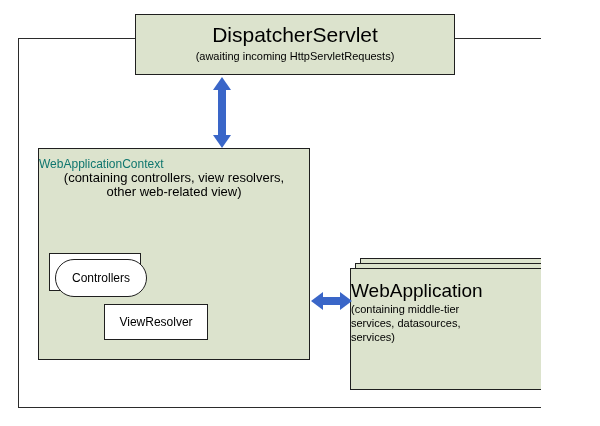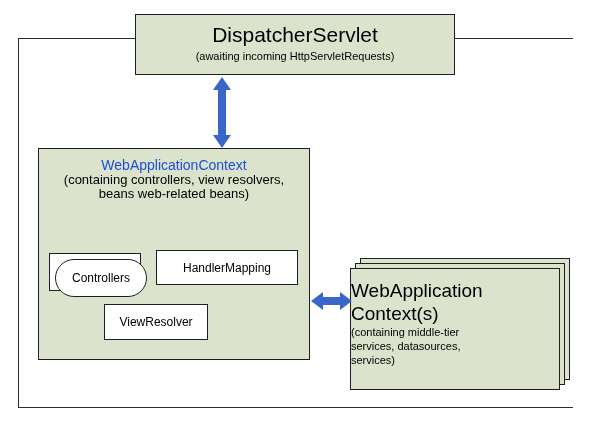"DispatcherServlet" #canvas { padding-left: 32px -> none }
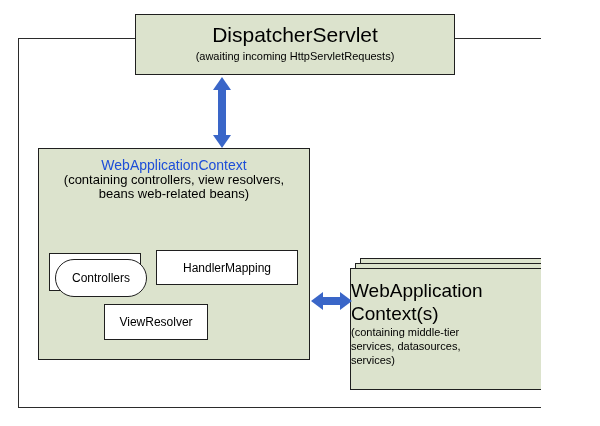"WebApplicationContext" #wac-box .big-title { color: #1d4ed8 -> #0f766e; font-size: 14px -> 12px; text-align: center -> none }
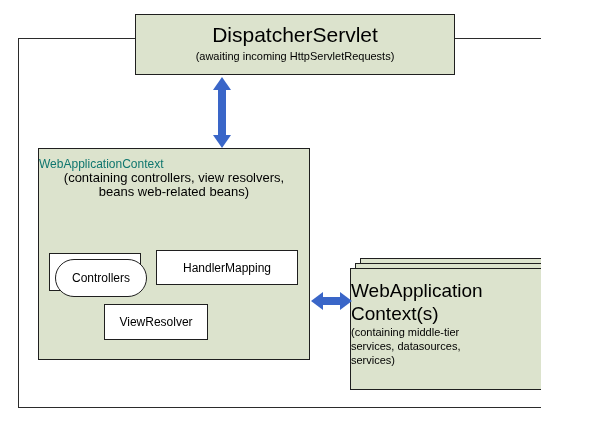"beans web-related beans)" div.sub-line { text: beans web-related beans -> other web-related view }
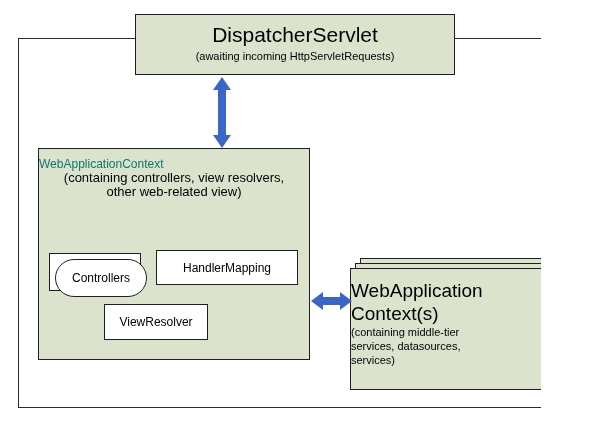"HandlerMapping" div.white-box { html: <div> <span>HandlerMapping</span> </div> -> none }
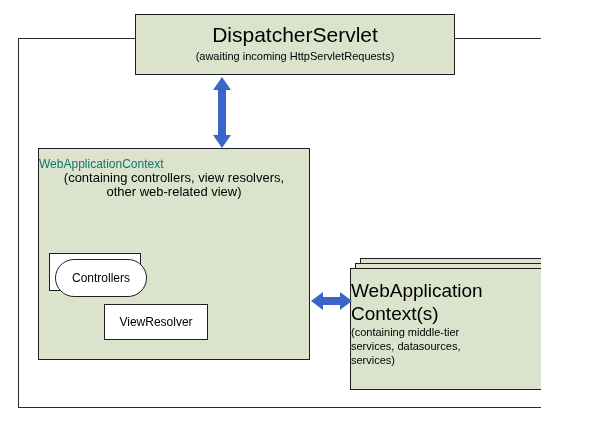"Context(s)" div { html: <div>Context(s)</div> -> none }
